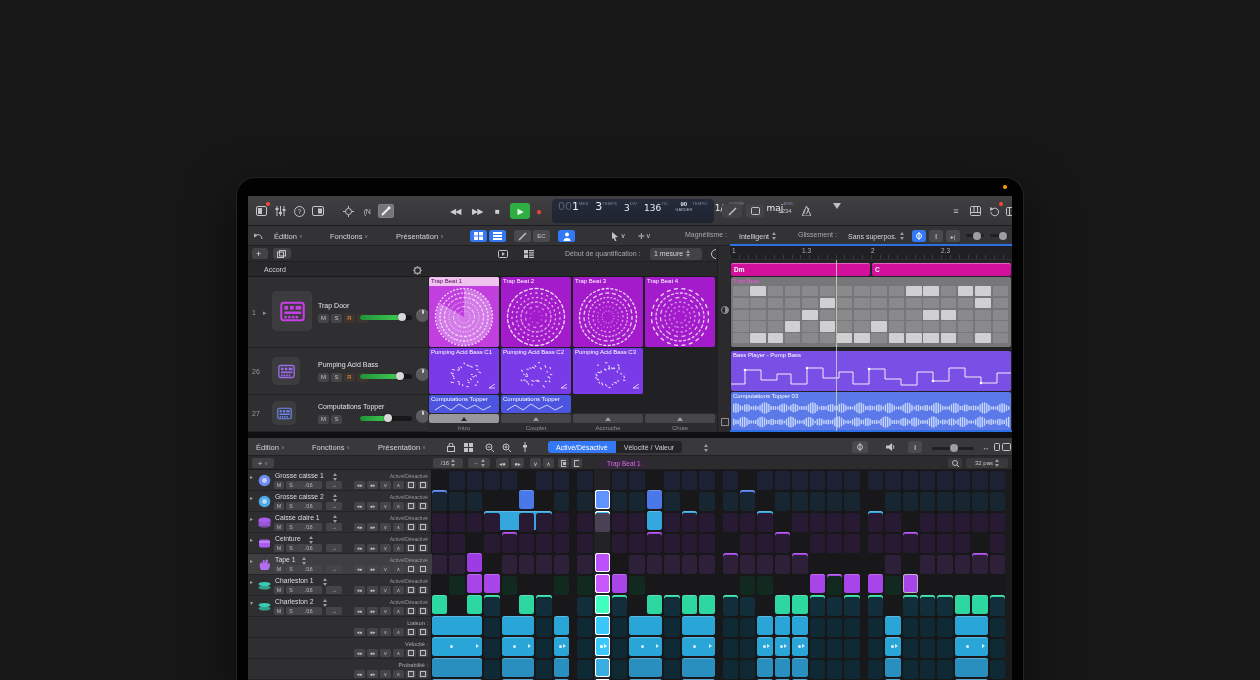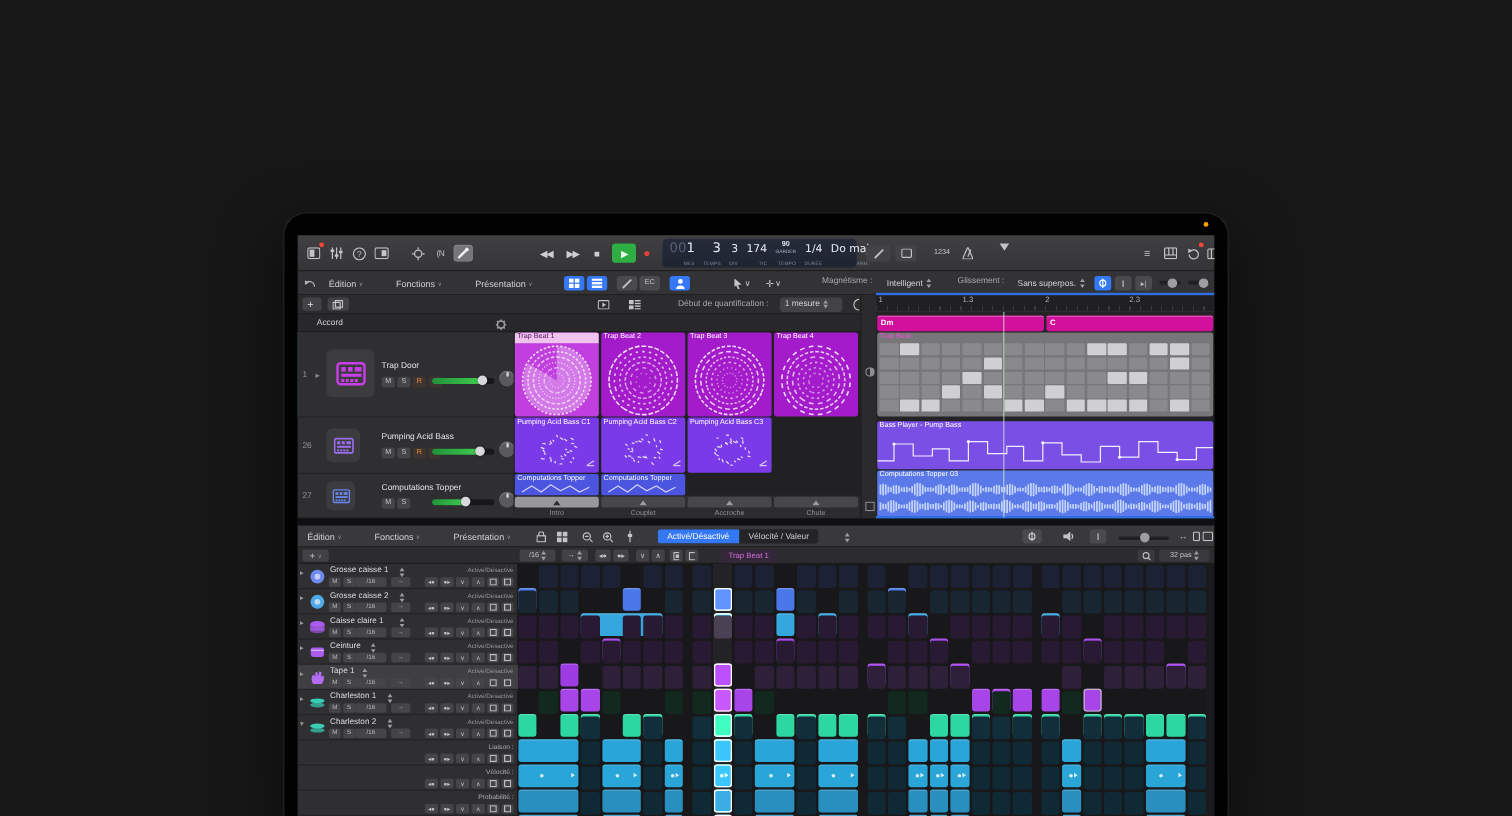"001" .seg { align-items: flex-end -> flex-start; flex-direction: column -> row }
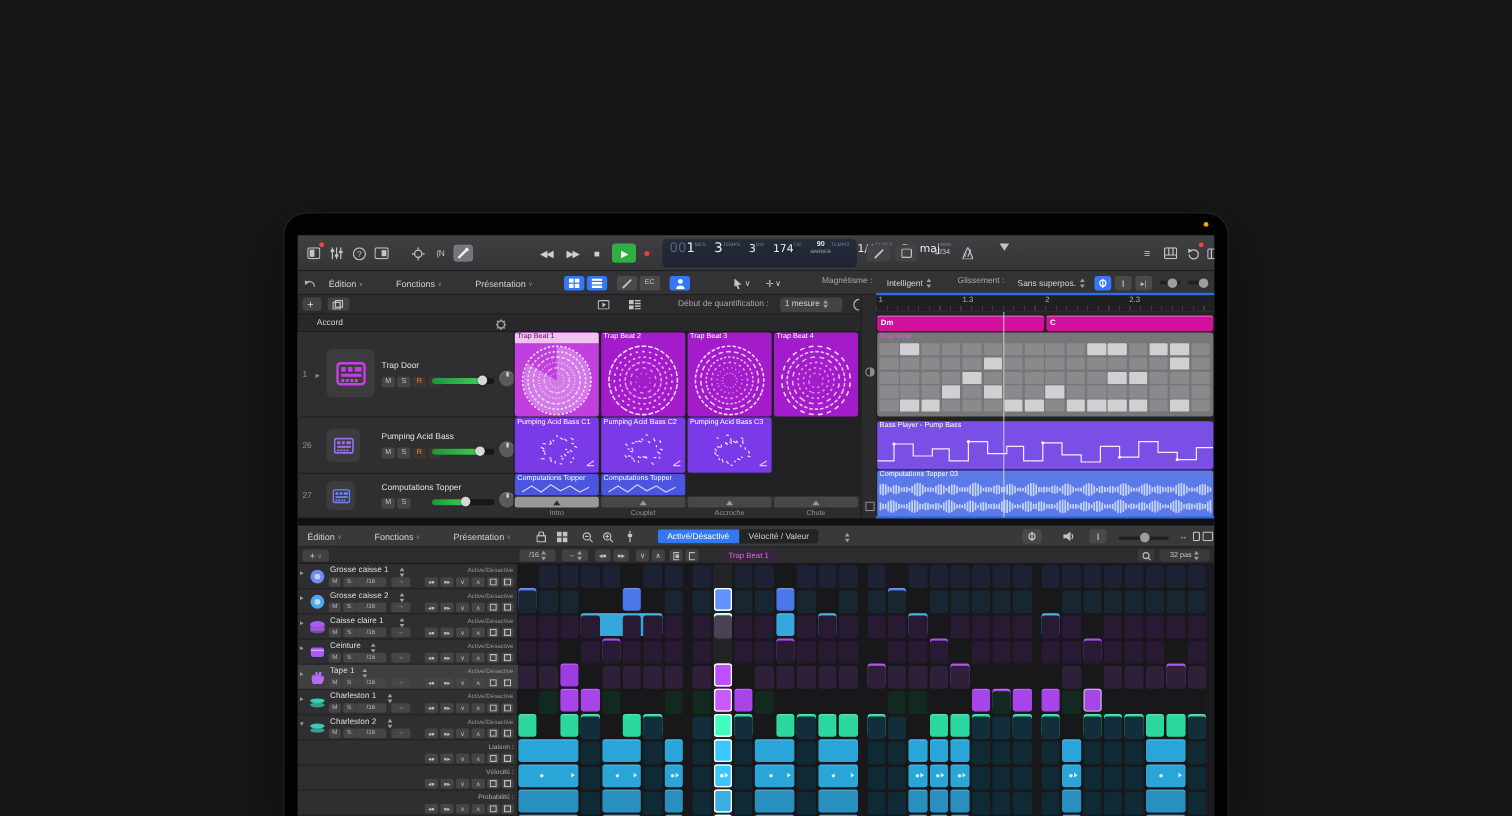"174" span.v { text: 174 -> 136 }
